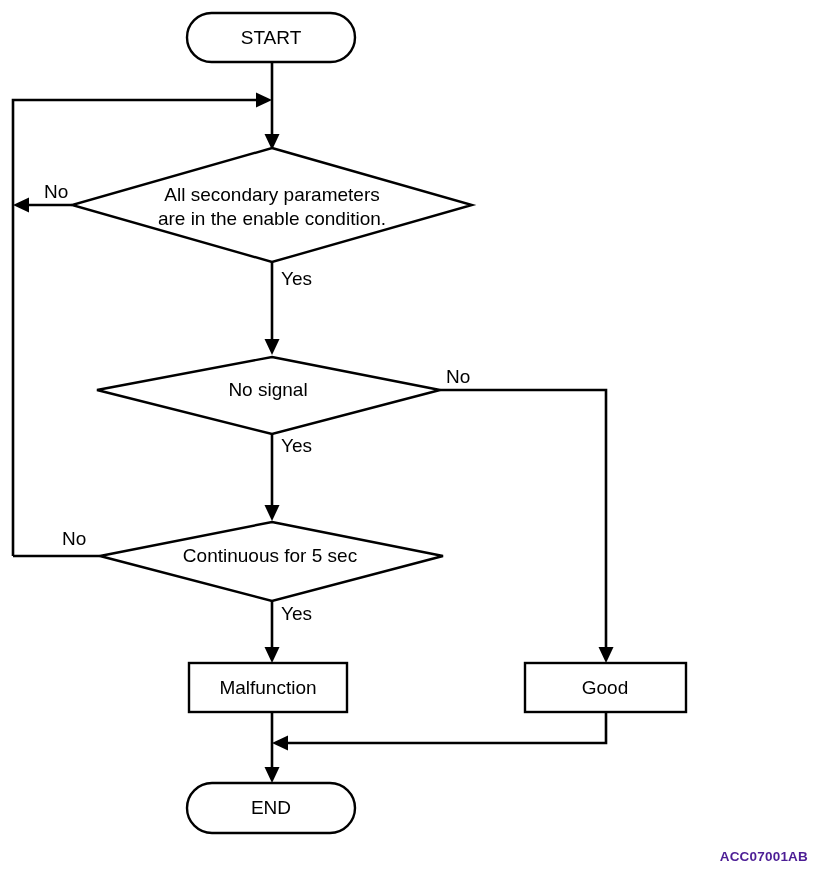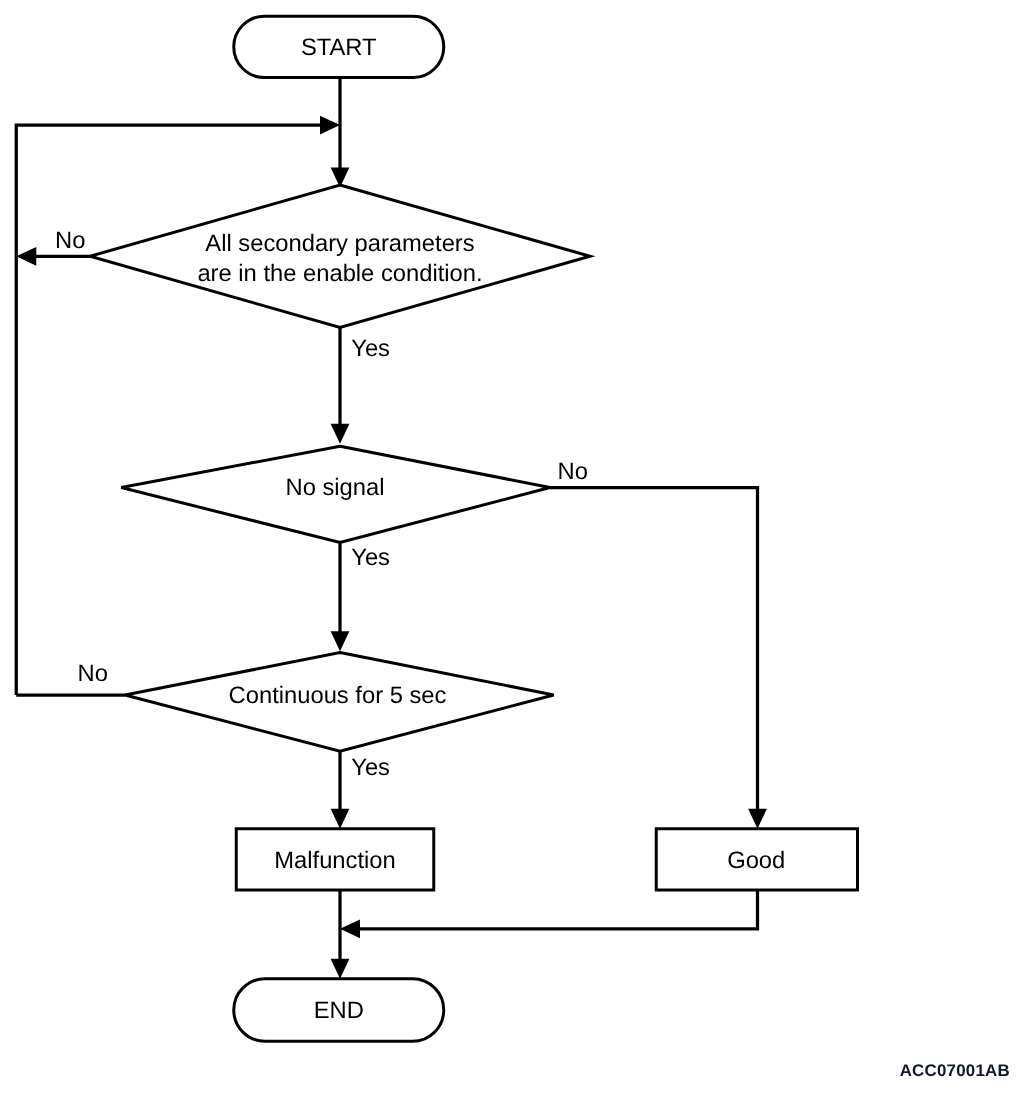"ACC07001AB" .figure-code { color: #0f172a -> #4c1d95 }
